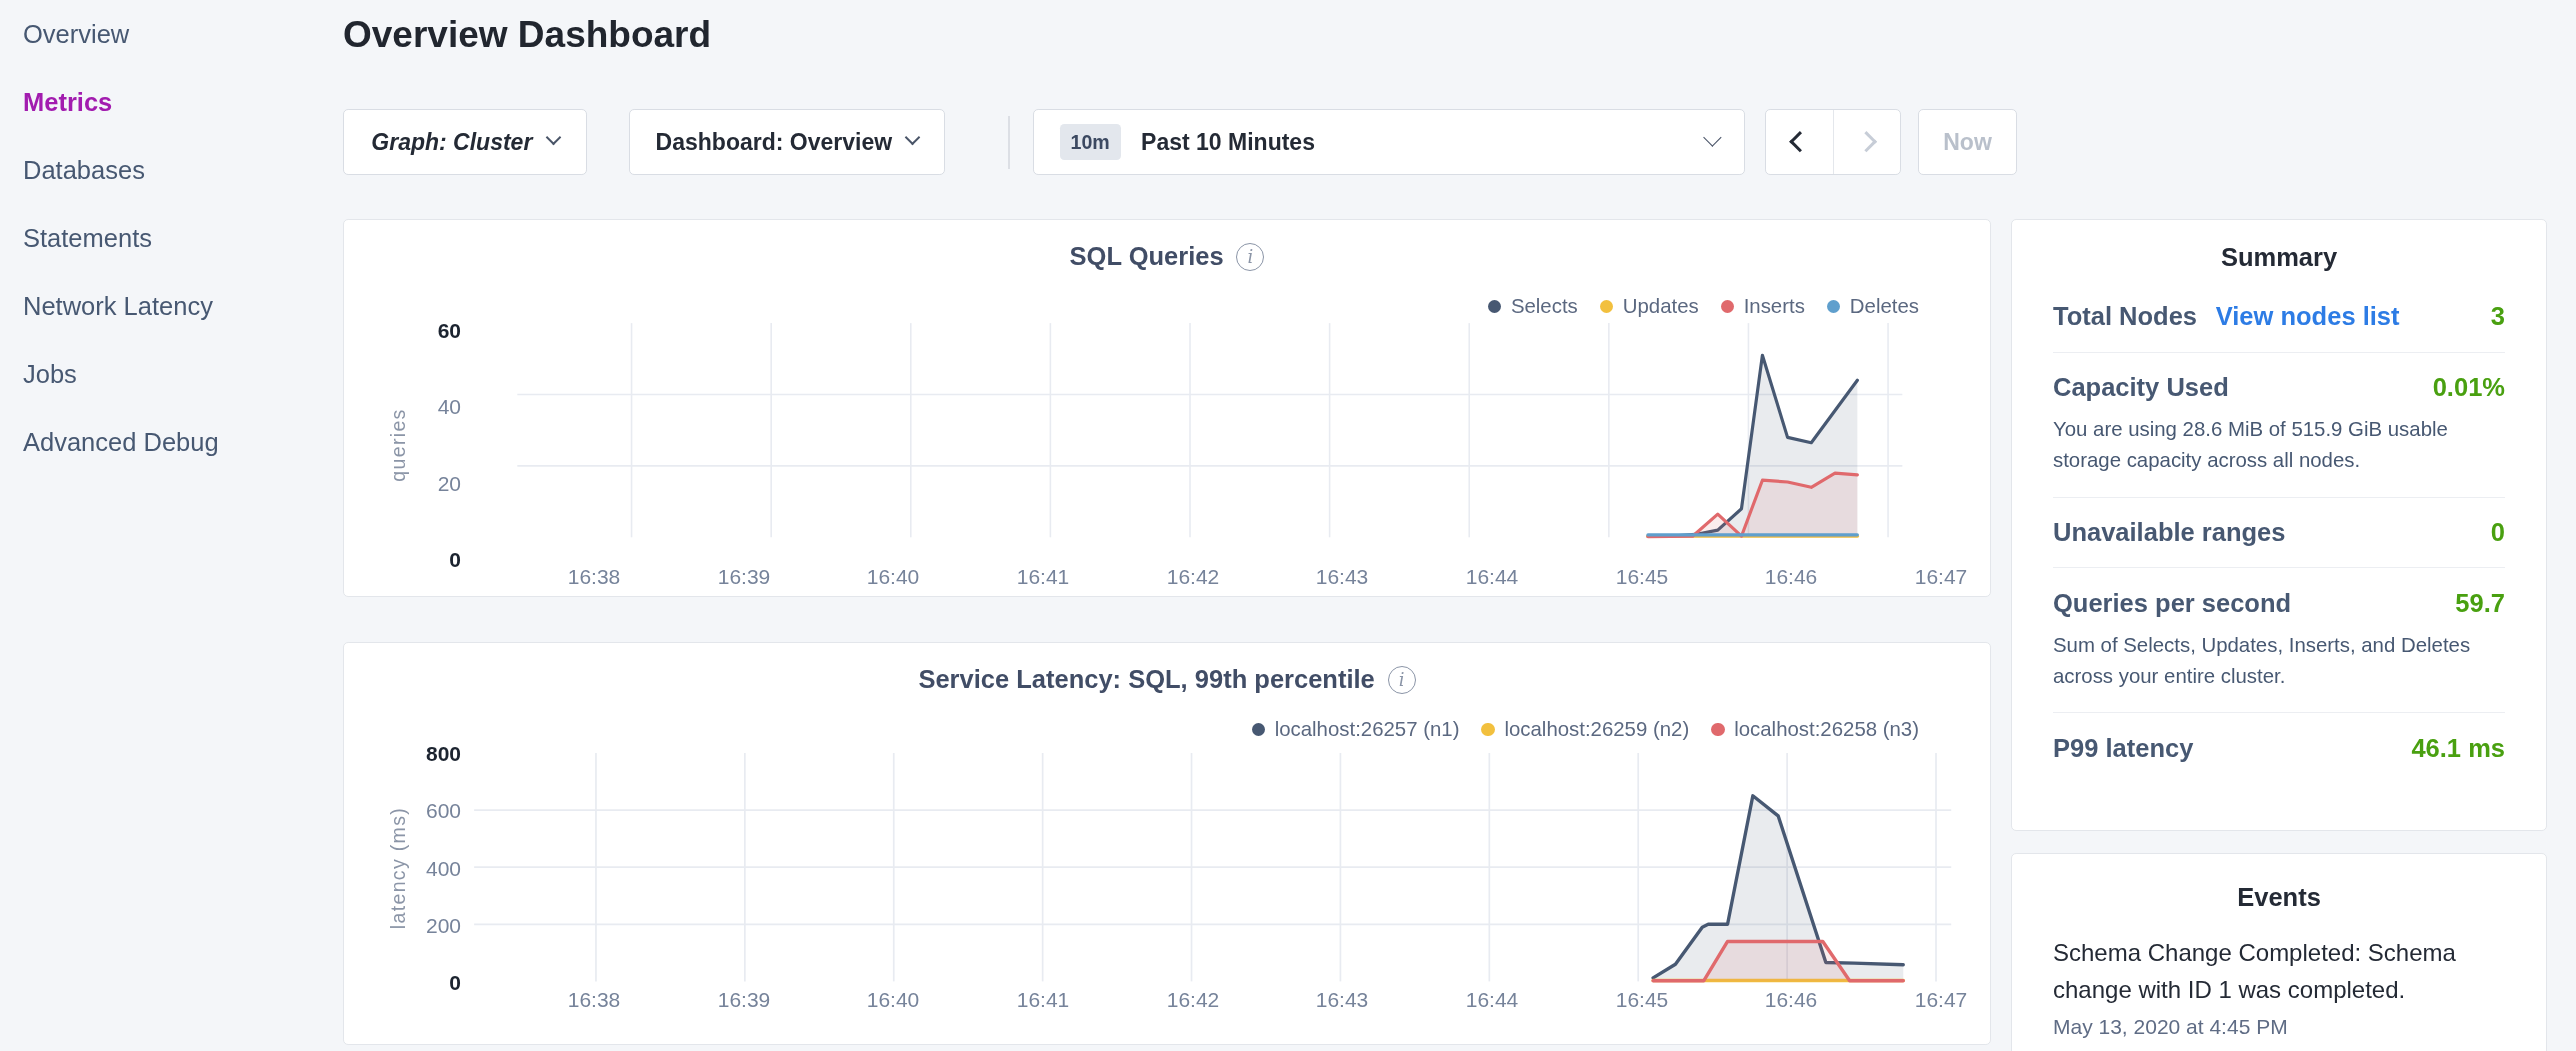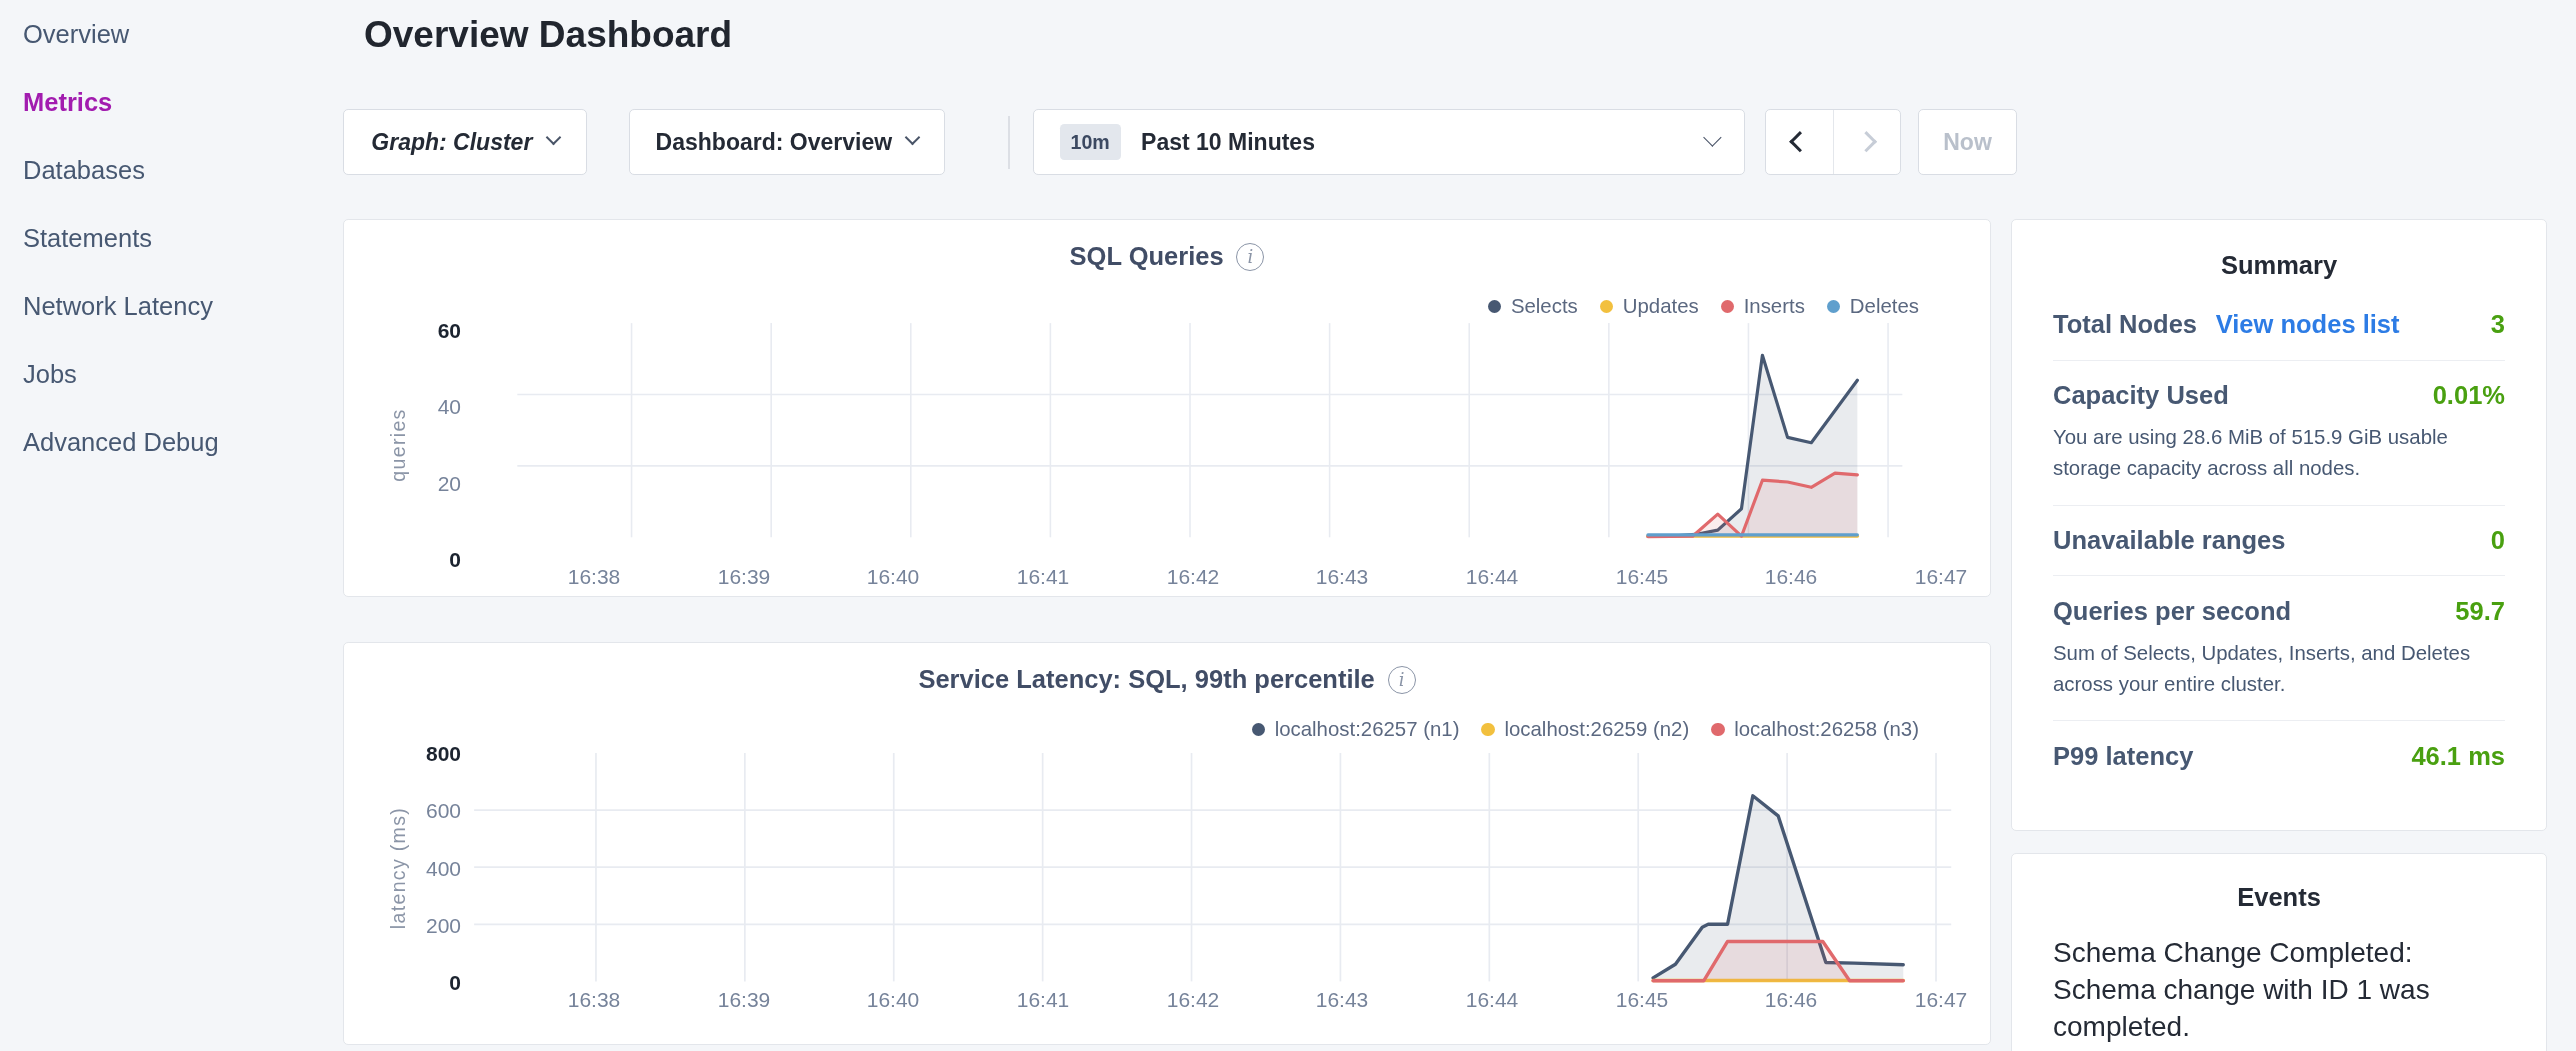"Overview Dashboard" .page-title { left: 364px -> 343px }
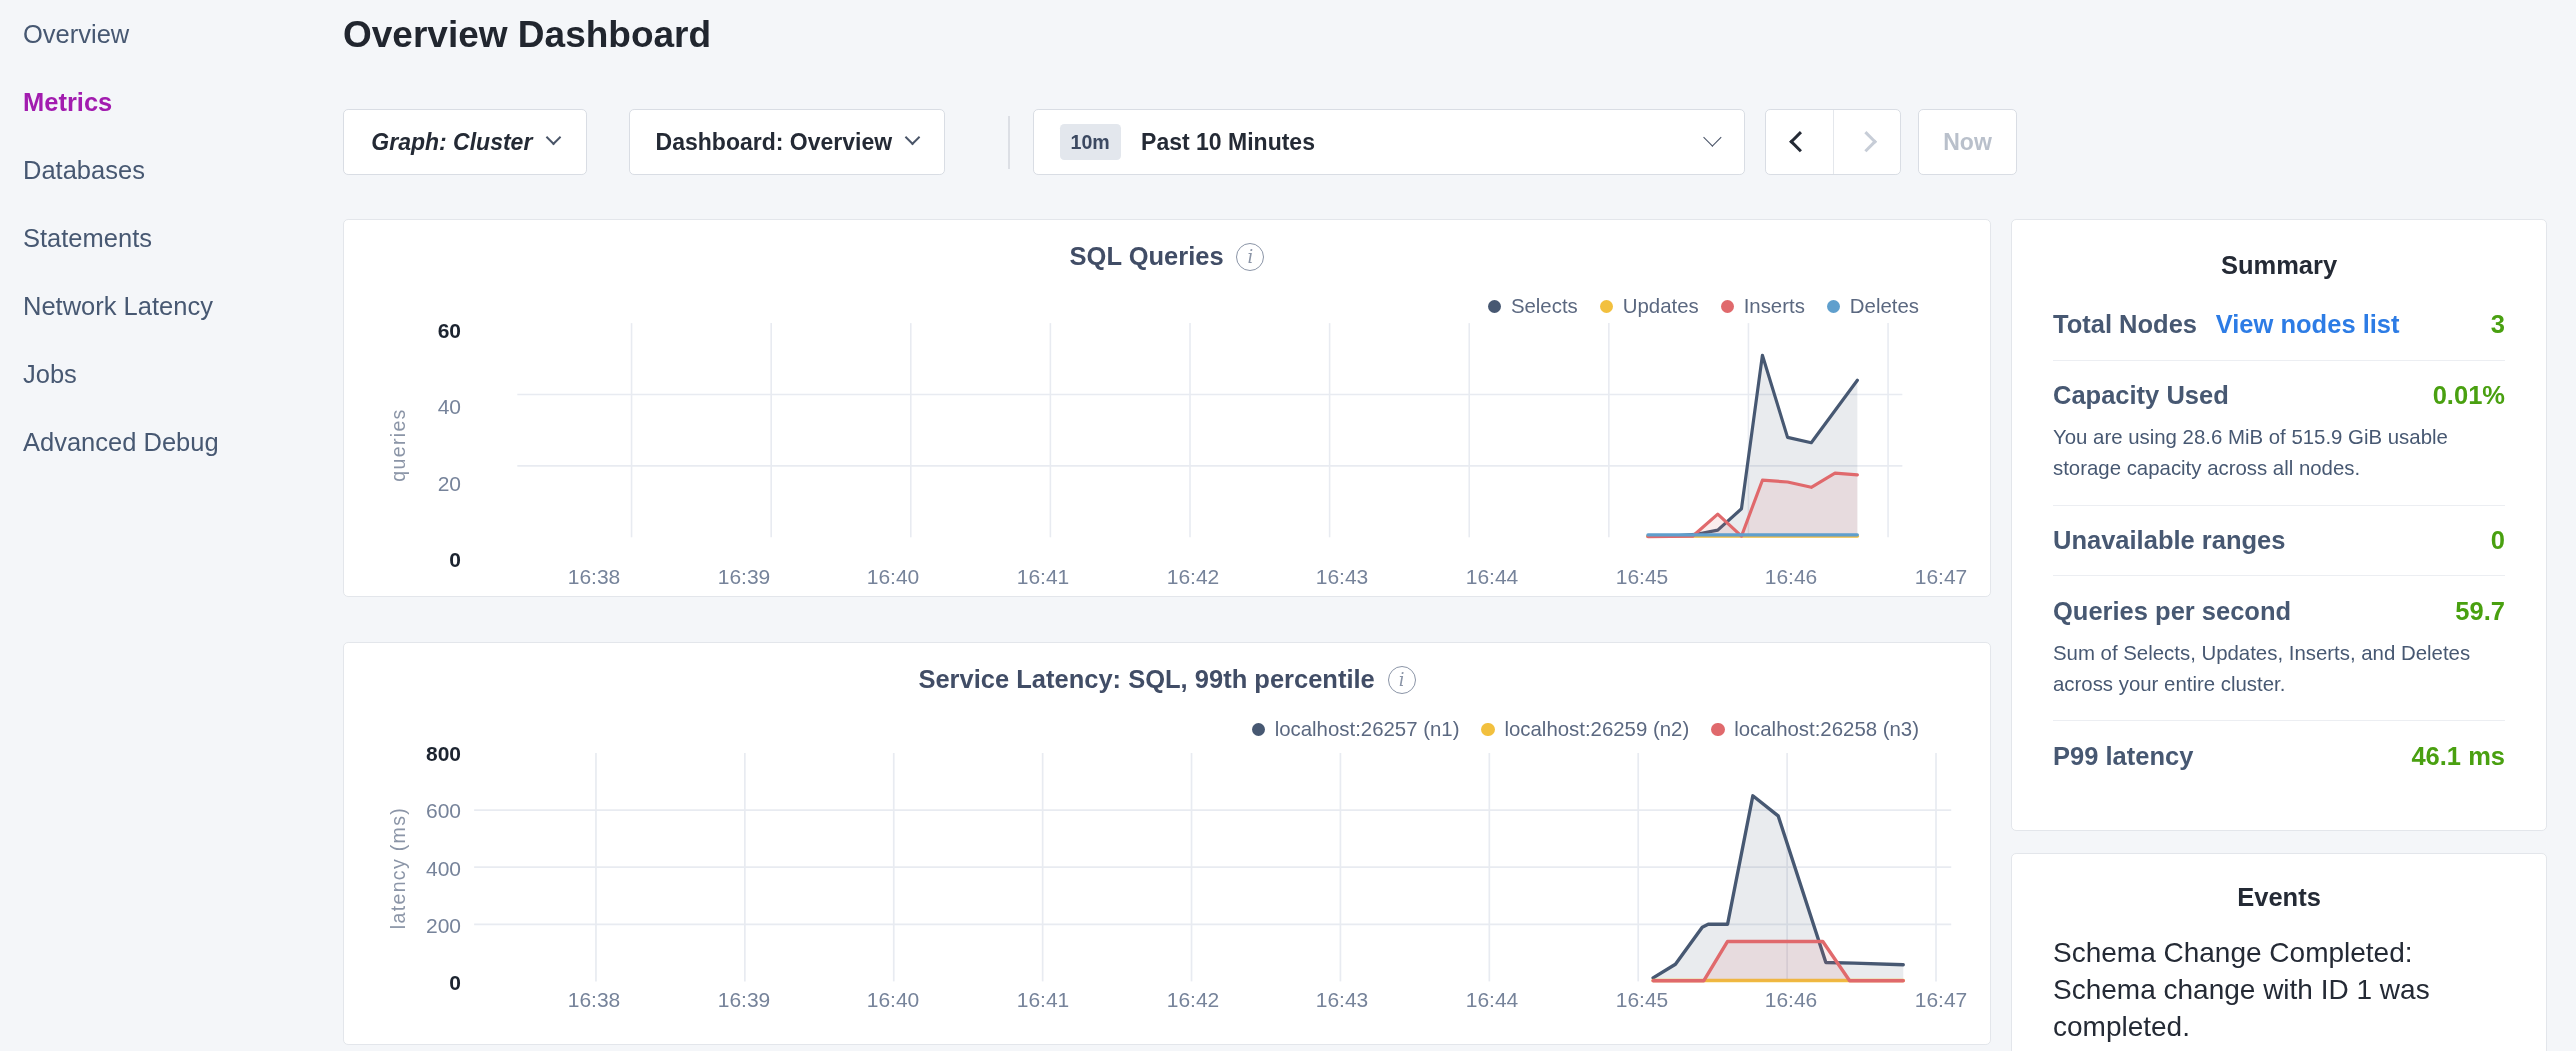"Summary" #summary-card { padding: 24px 41px -> 16px 41px }
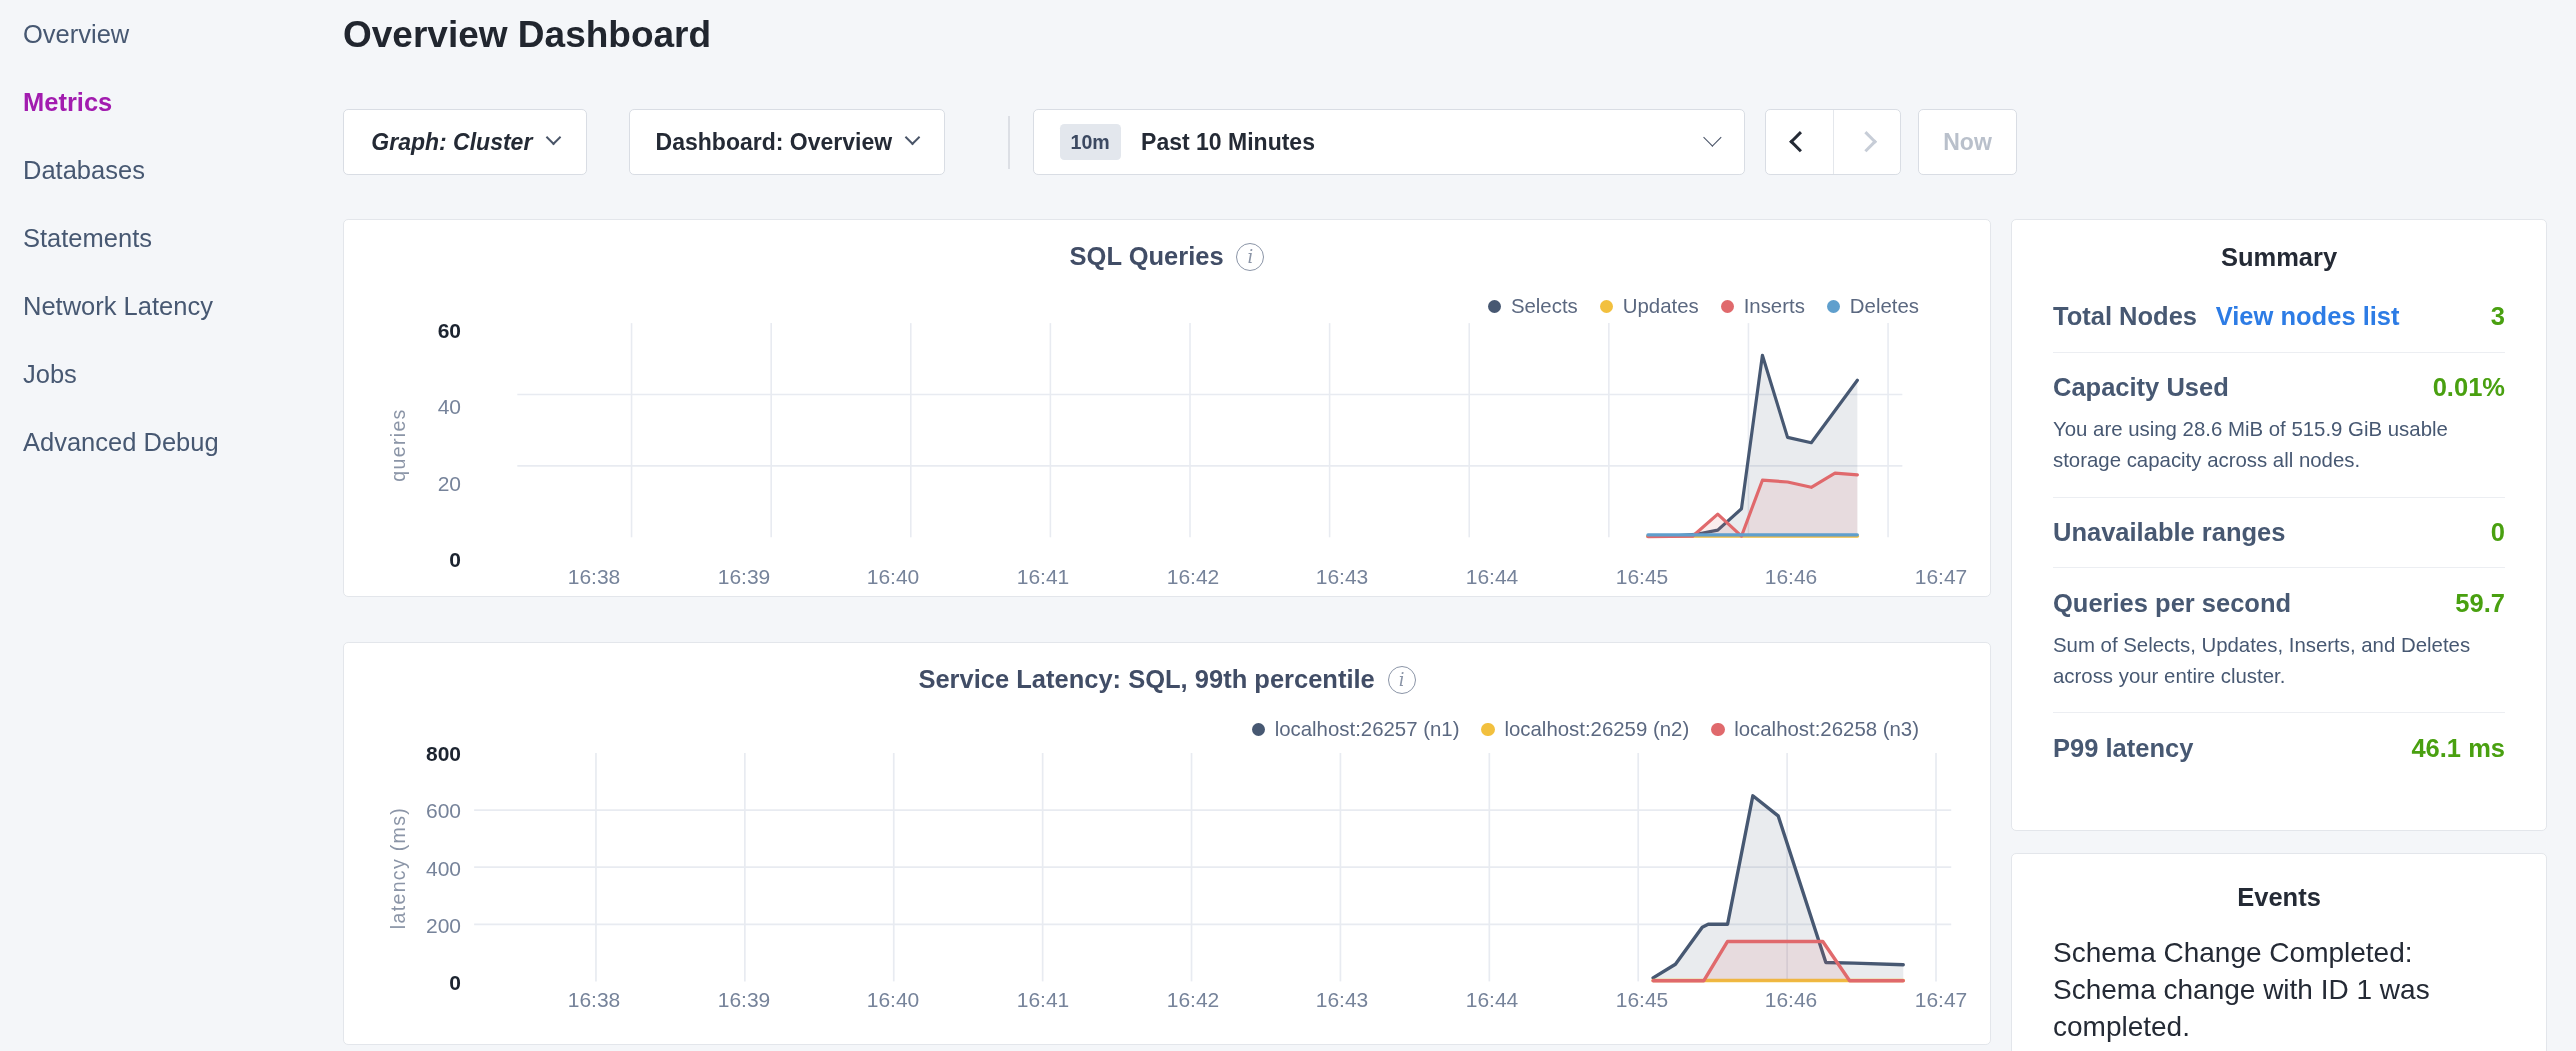"Schema Change Completed: Schema change" .event-msg { font-size: 28px -> 24px }
